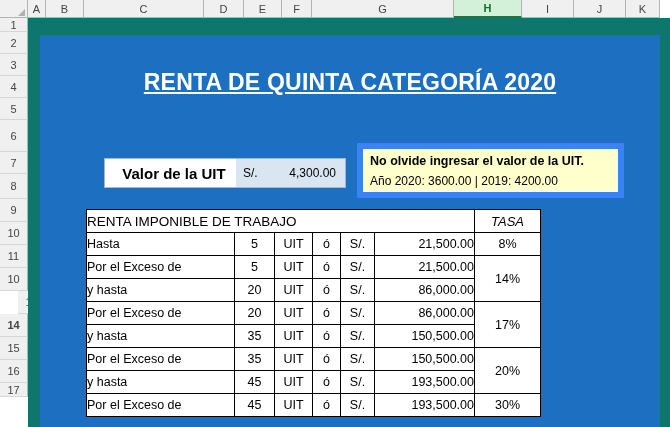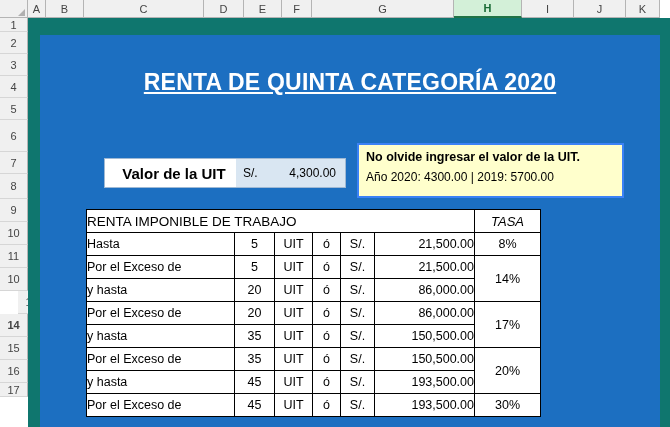"No olvide ingresar el valor" .note-box { border: 2px solid #3b82f6 -> 6px solid #3b82f6 }
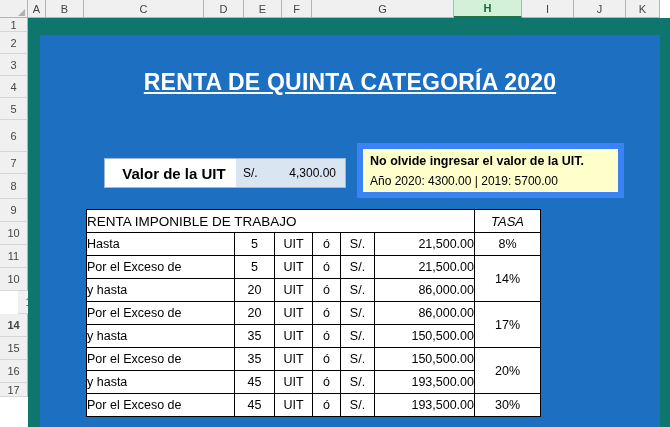"Año 2020: 4300.00 | 2019:" div.note-line2 { text: 4300.00 | 2019: 5700.00 -> 3600.00 | 2019: 4200.00 }
